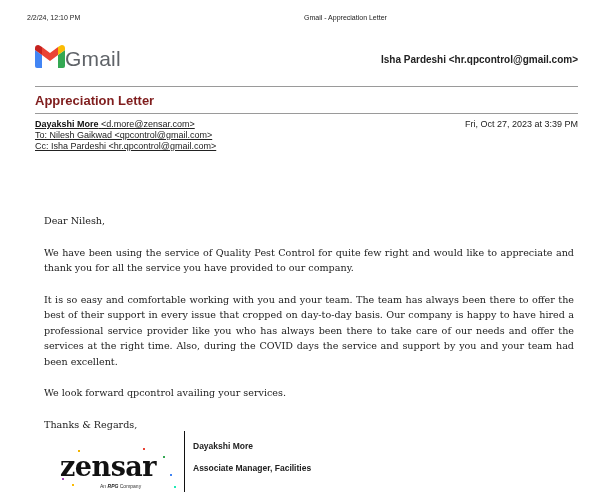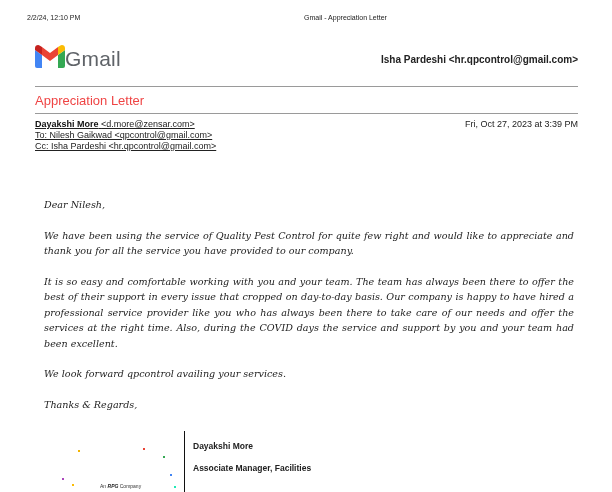"Appreciation Letter" .subject { color: #ef4444 -> #7f1d1d; font-weight: normal -> bold }
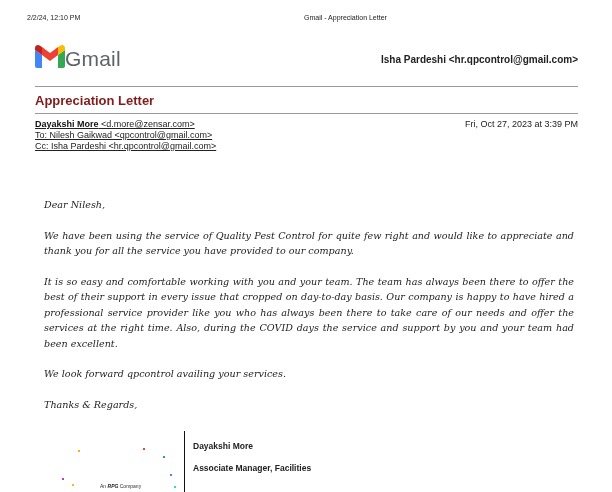"Dear Nilesh," .body p { font-style: italic -> none; margin: 0 0 15px 0 -> 16px 0 15px 0 }
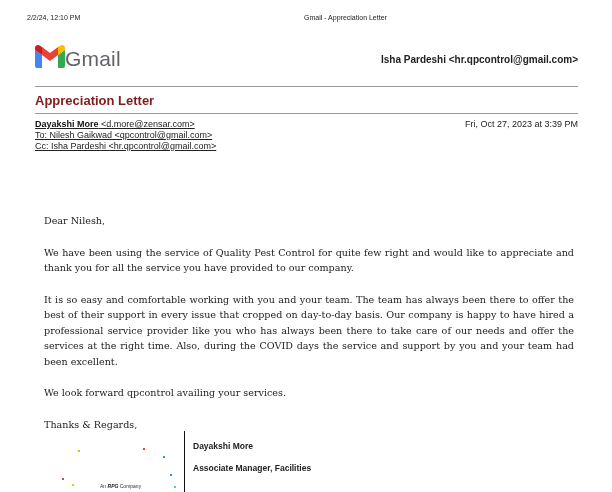"zensar" span.zensar-word { html: none -> <span>zensar</span> }
